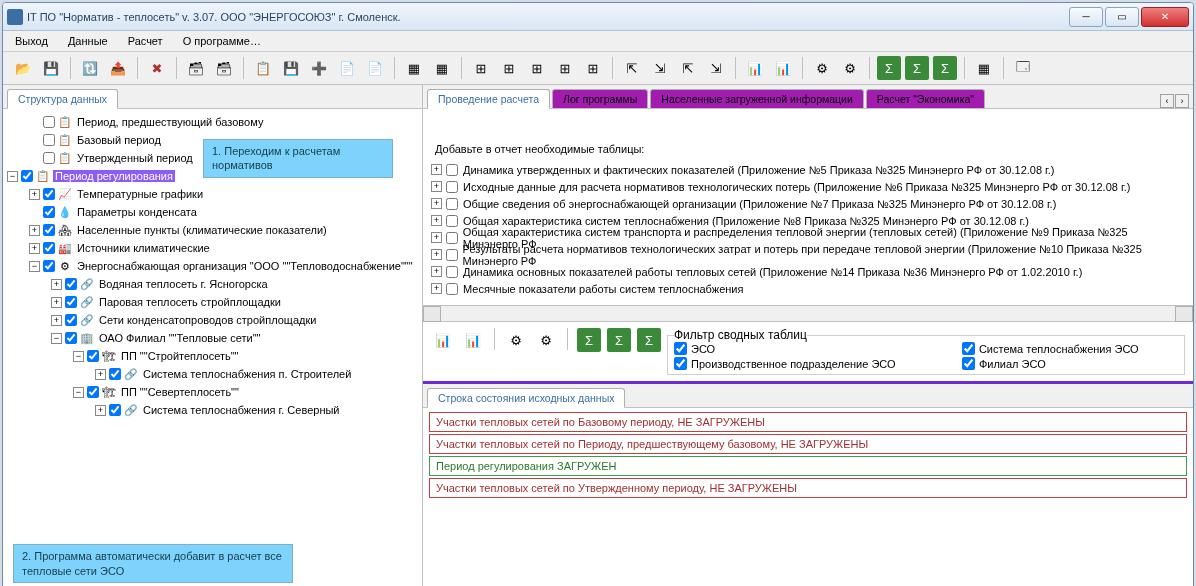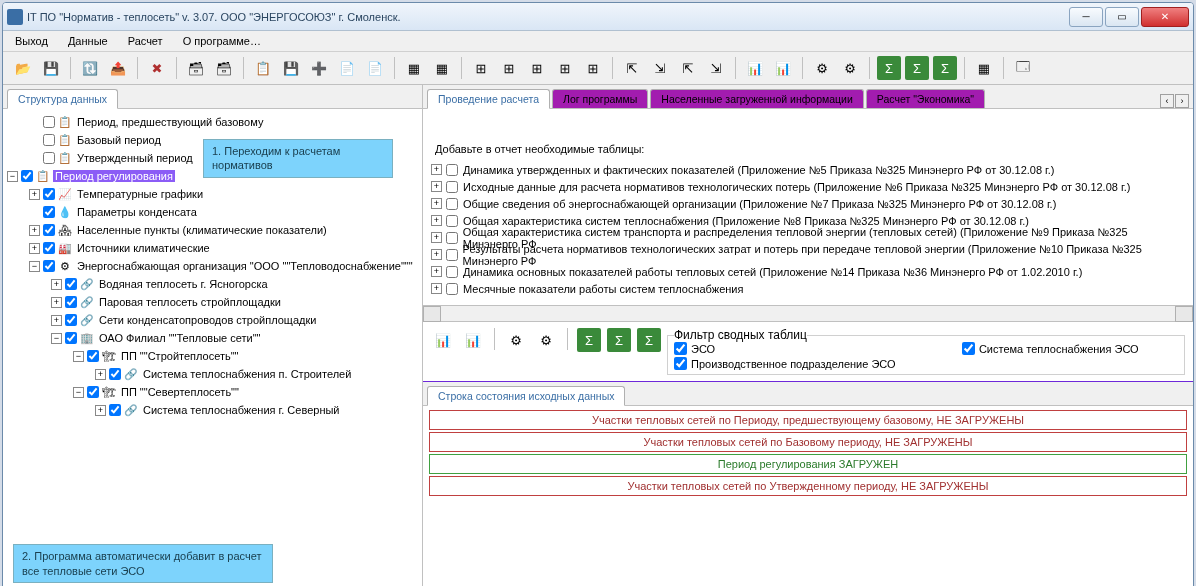"Филиал ЭСО" label { html: none -> <label> <input> <span>Филиал ЭСО</span> </label> }
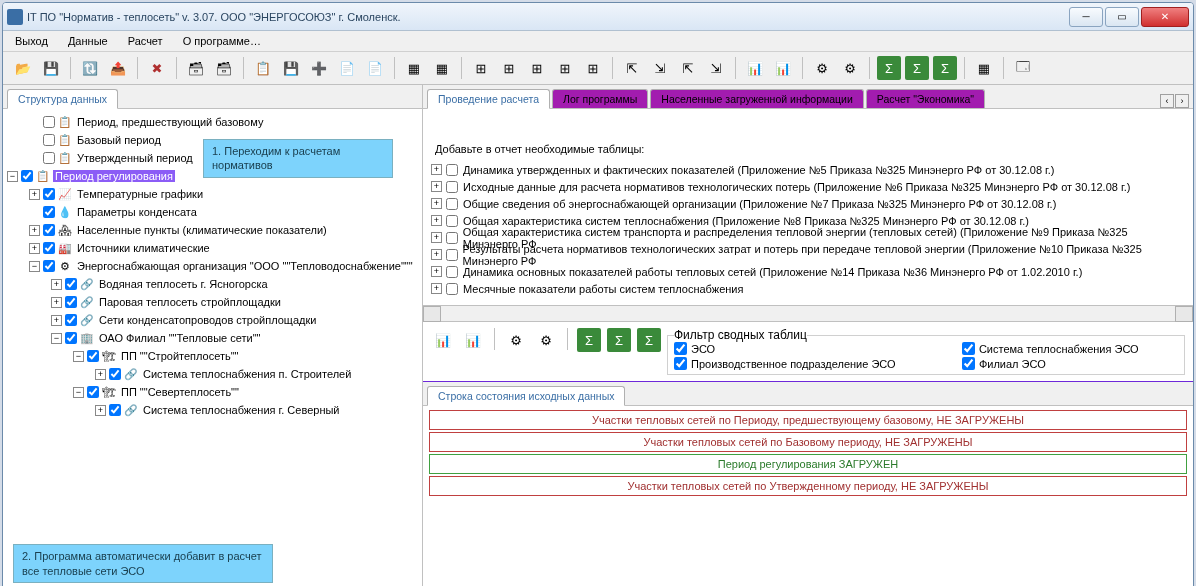"Строка состояния исходных данных" .status-section { border-top: 1px solid #6d28d9 -> 3px solid #6d28d9; text-align: center -> none }
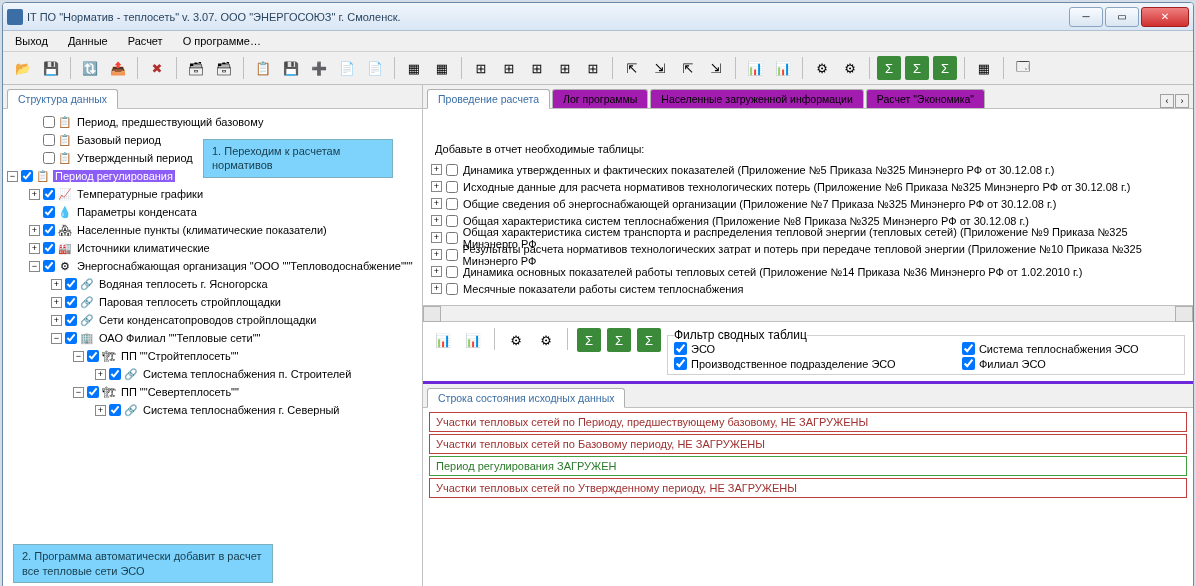"Участки тепловых сетей по Периоду," div.status-row { order: before "Участки тепловых сетей по Базовому" -> after "Участки тепловых сетей по Базовому" }
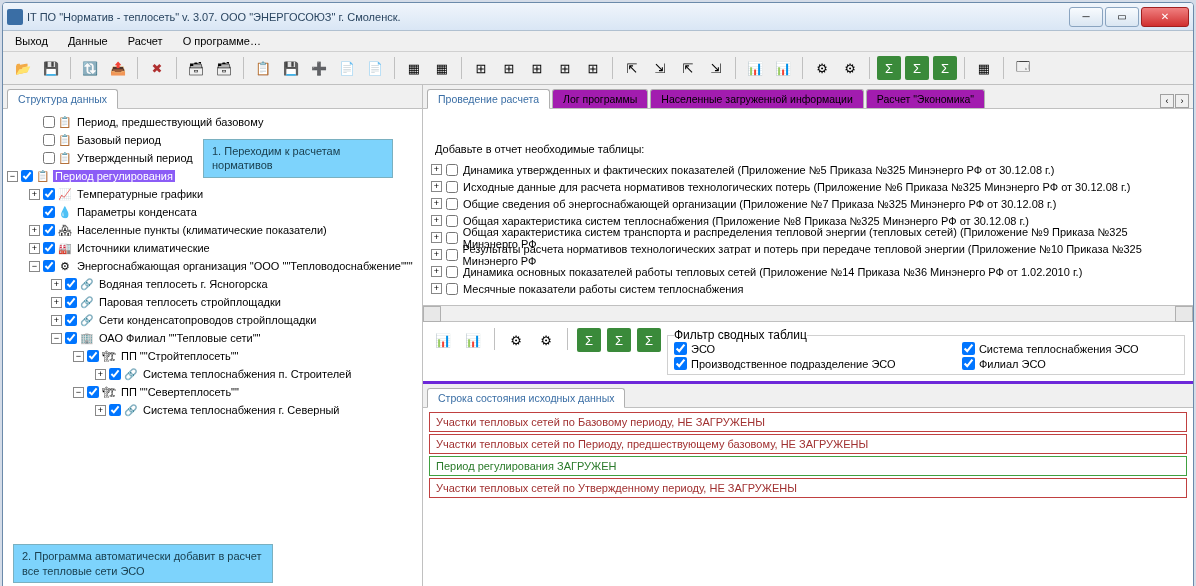"2. Программа автоматически добавит в" .callout2 { width: 260px -> 280px }
